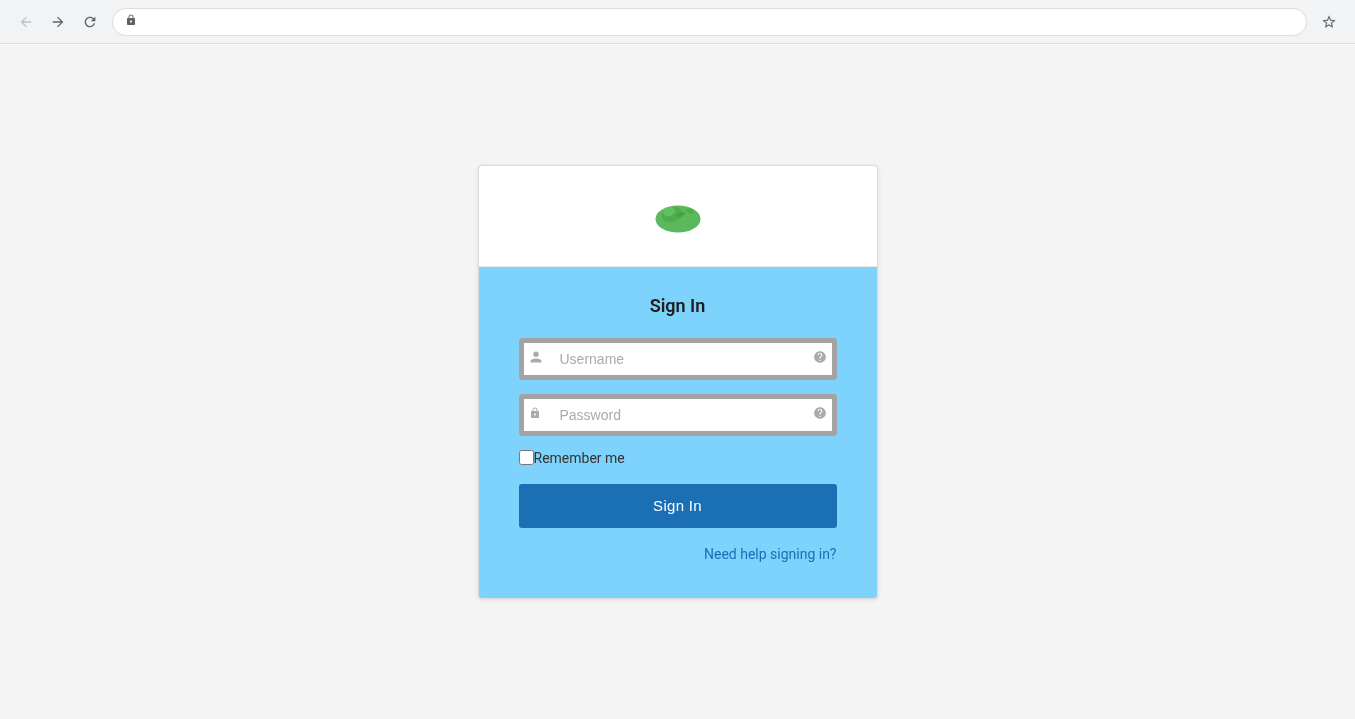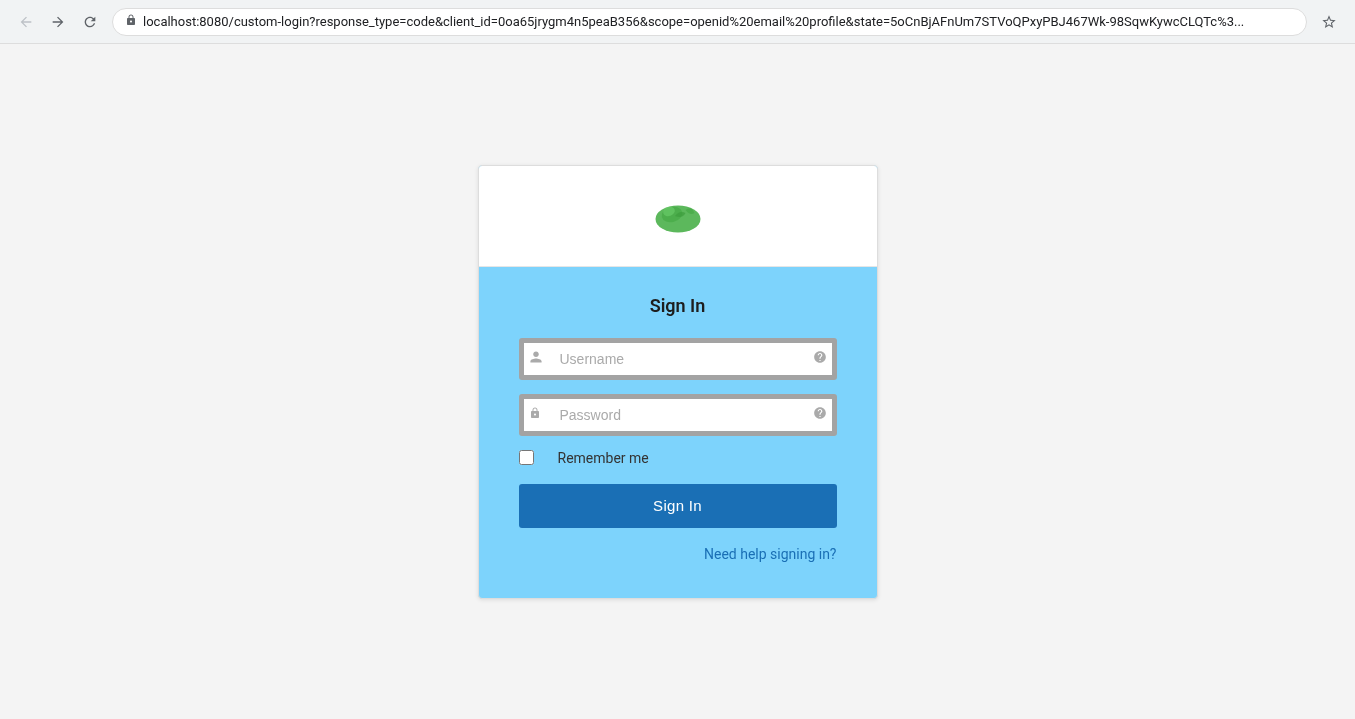"localhost:8080/custom-login?response_typ" span.url-text { html: <span>localhost:8080/custom-login?response_type=code&amp;client_id=0oa65jrygm4n5peaB356&amp;scope=openid%20email%20profile&amp;state=5oCnBjAFnUm7STVoQPxyPBJ467Wk-98SqwKywcCLQTc%3...</span> -> none }
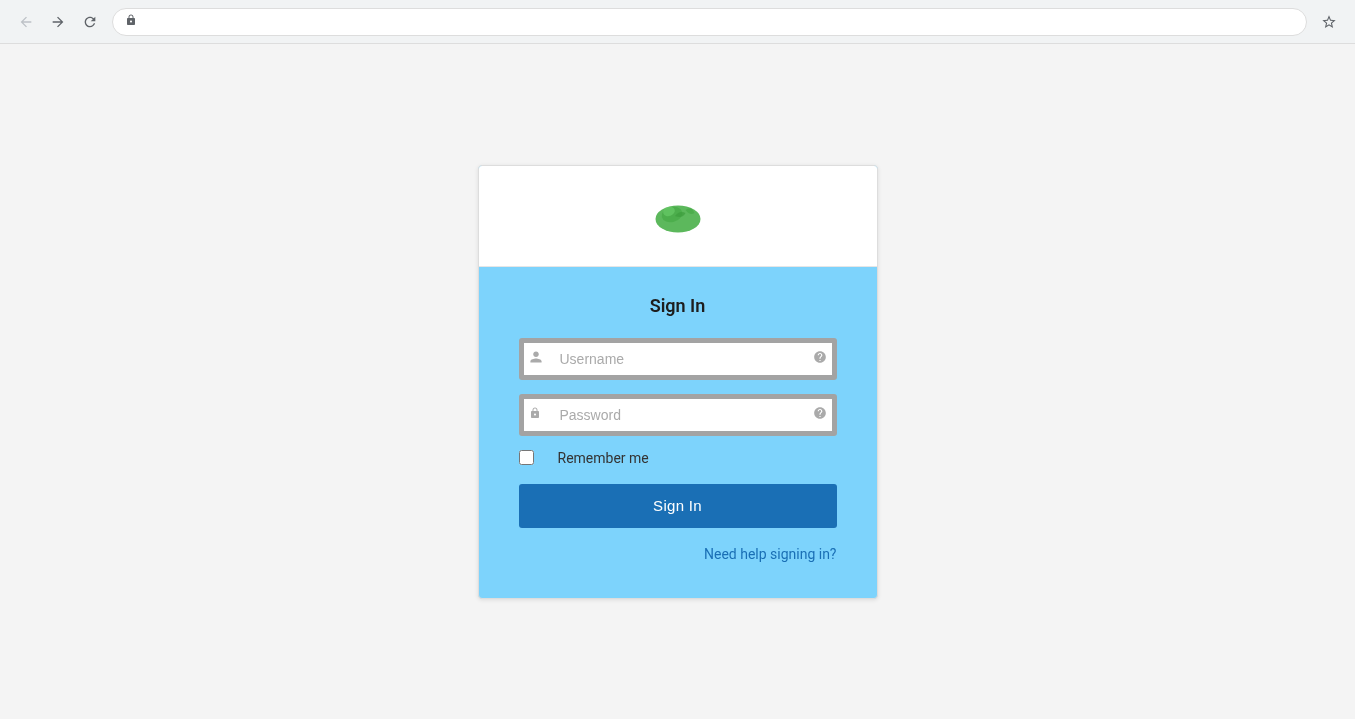"Remember me" .remember-row { gap: 24px -> 0 }
